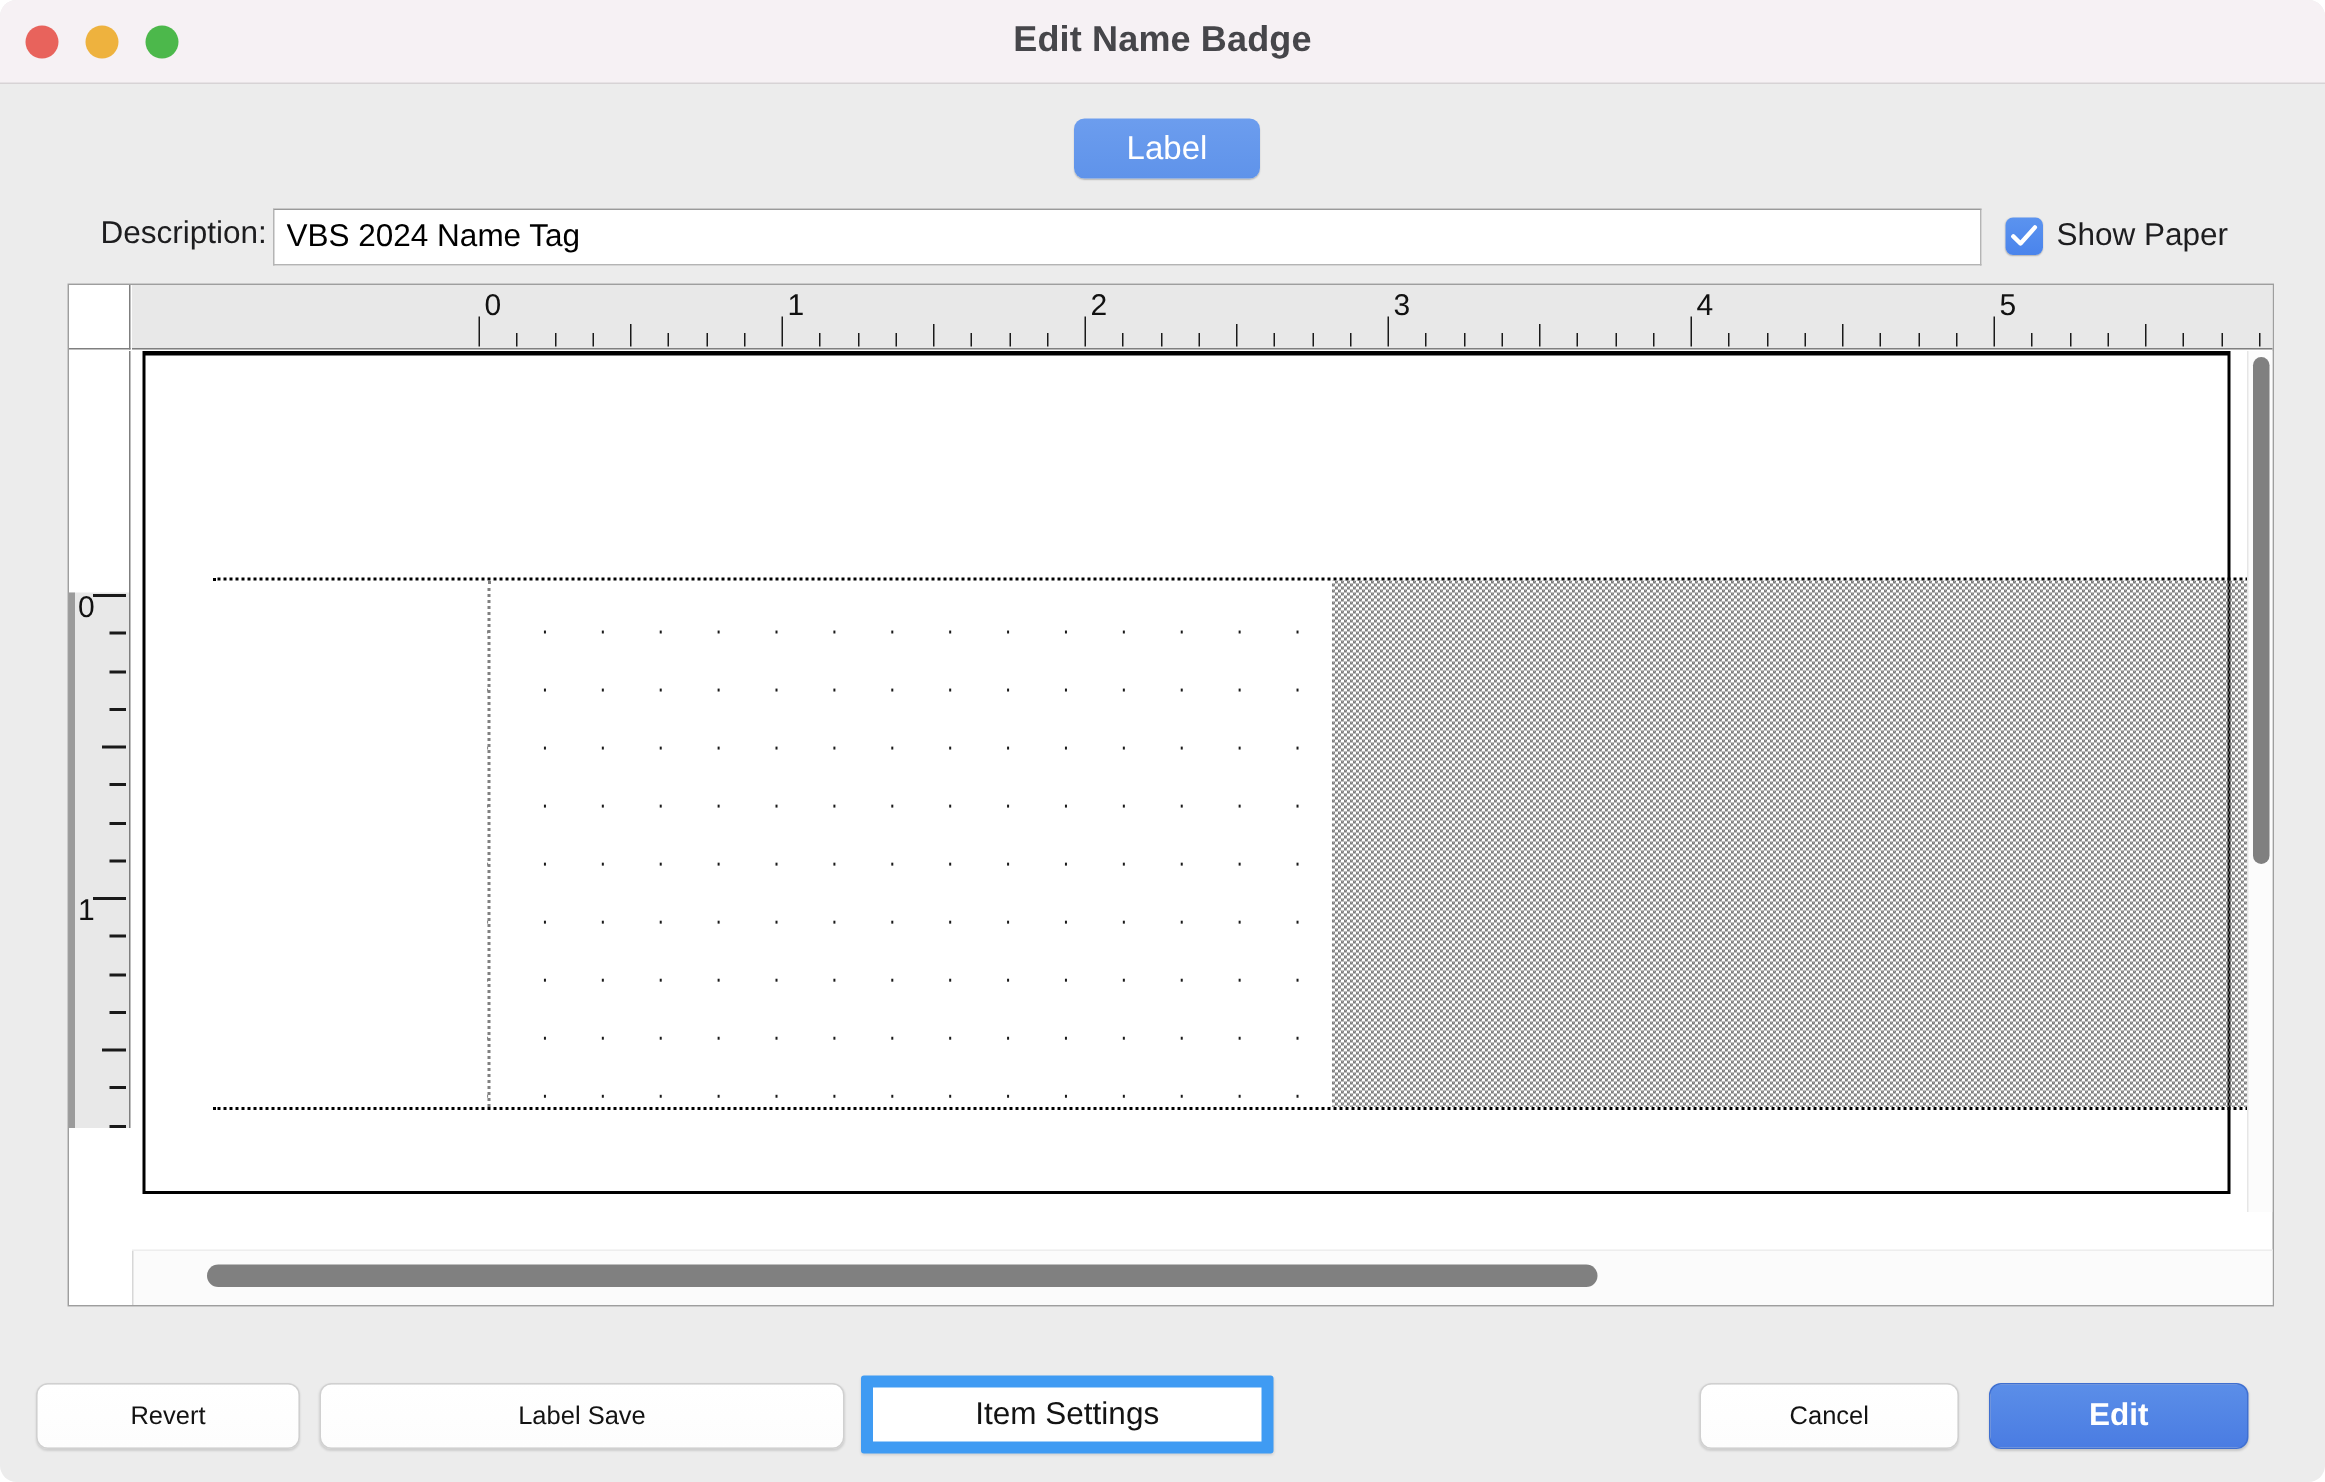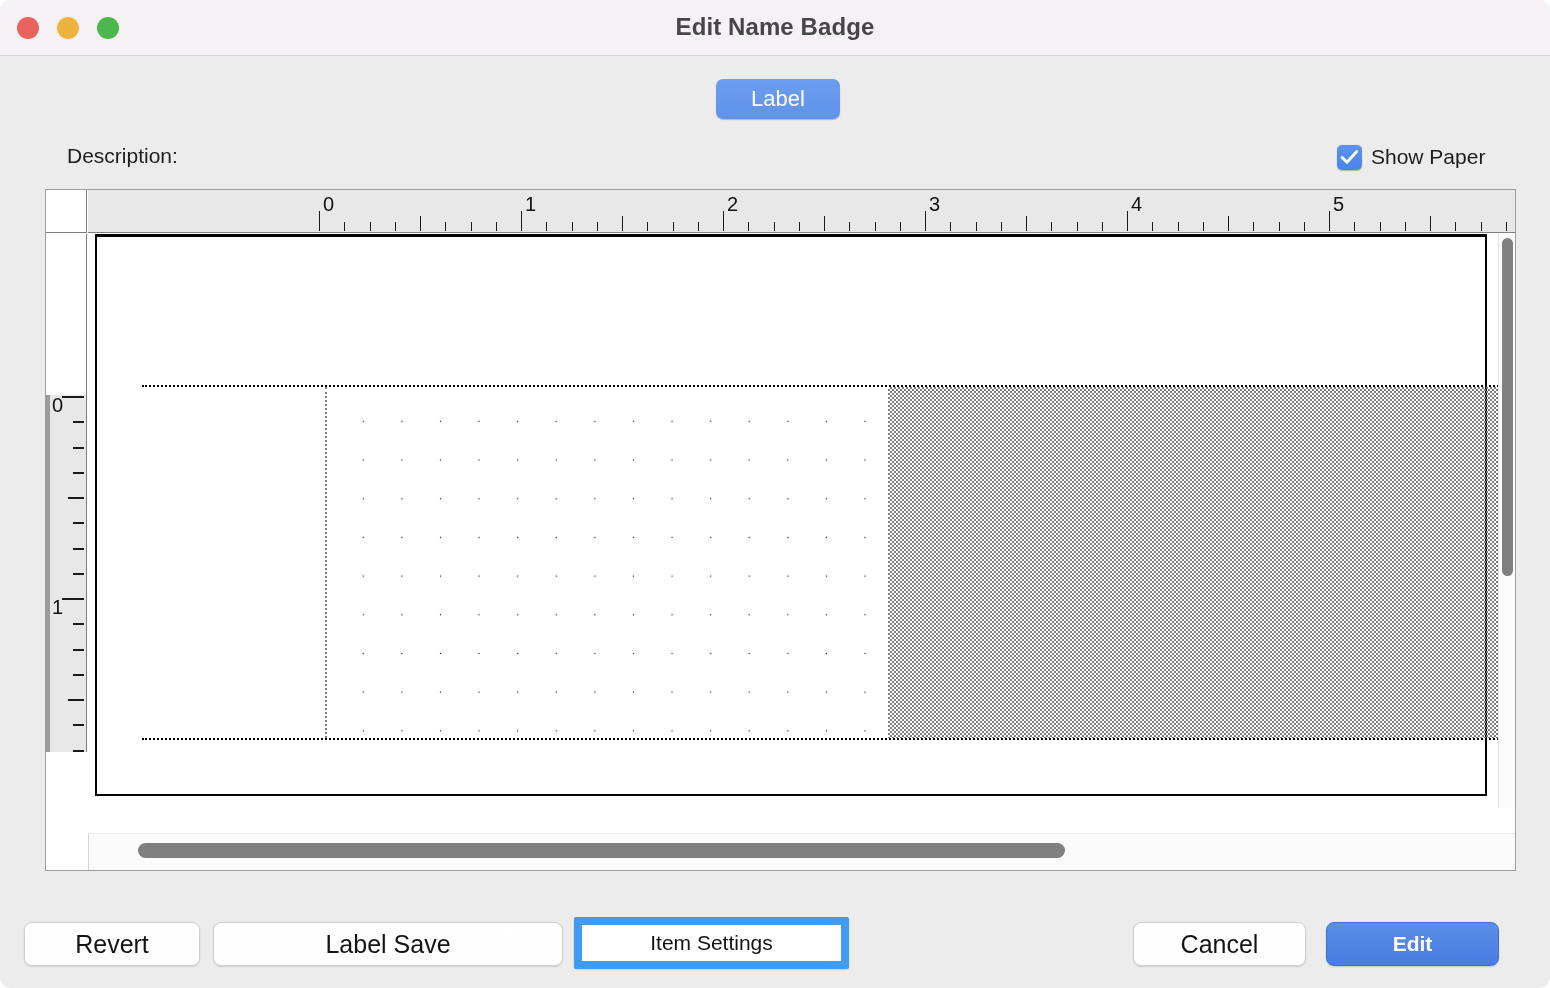"VBS 2024 Name Tag" input { html: none -> <input> }
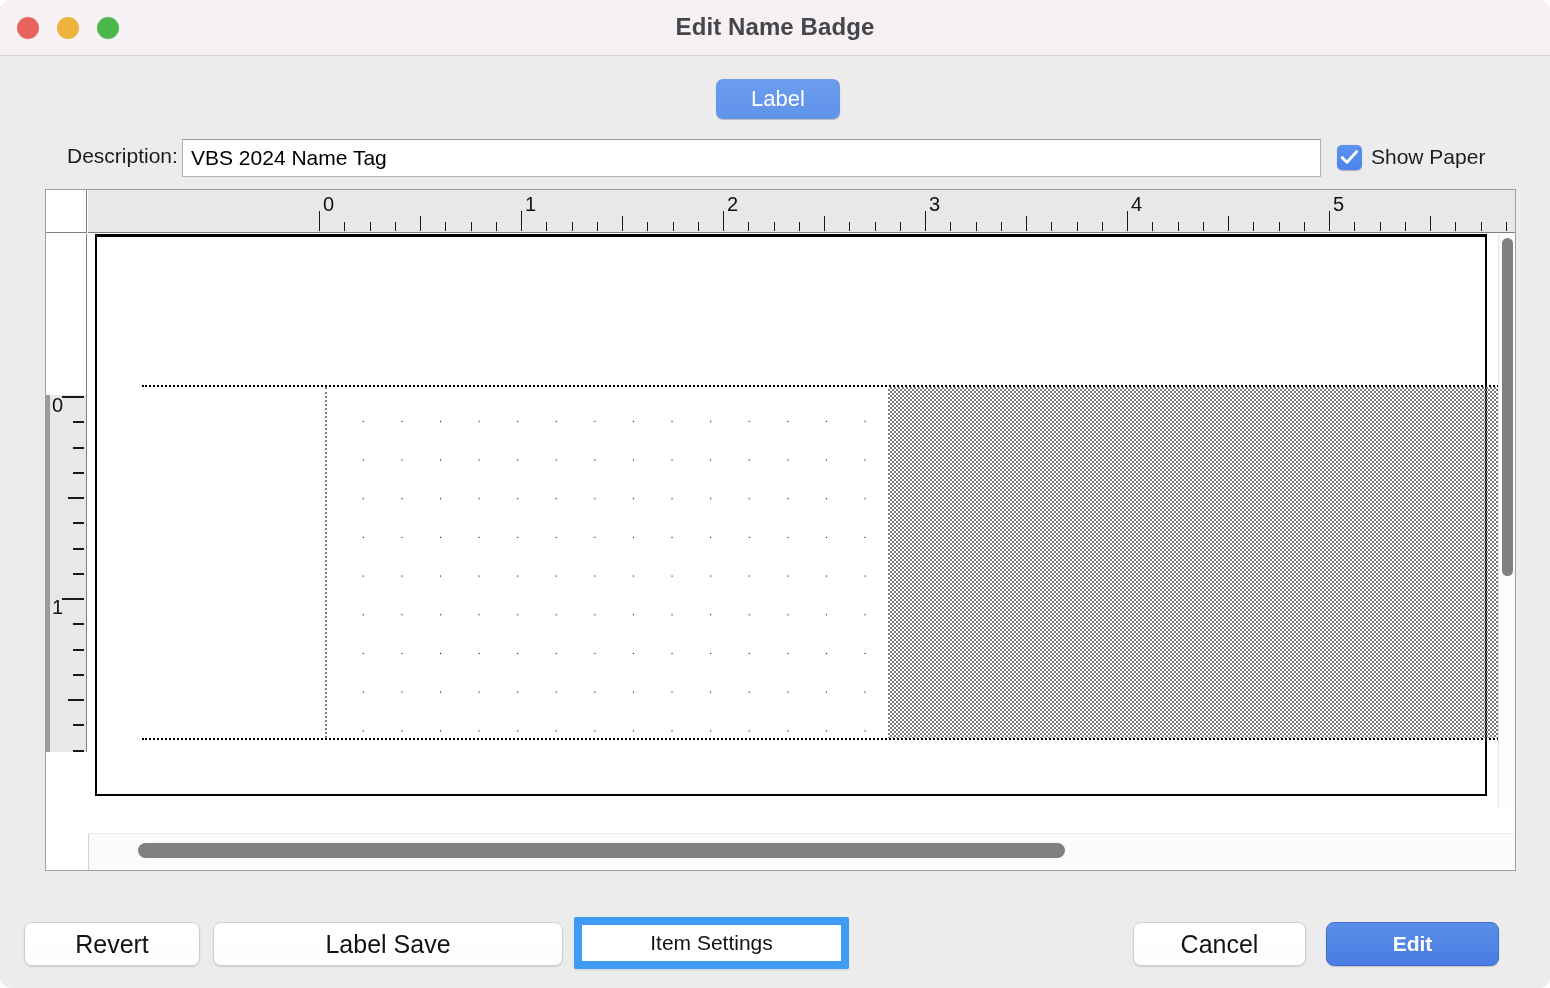"Revert" .btn { font-size: 25px -> 17px }
